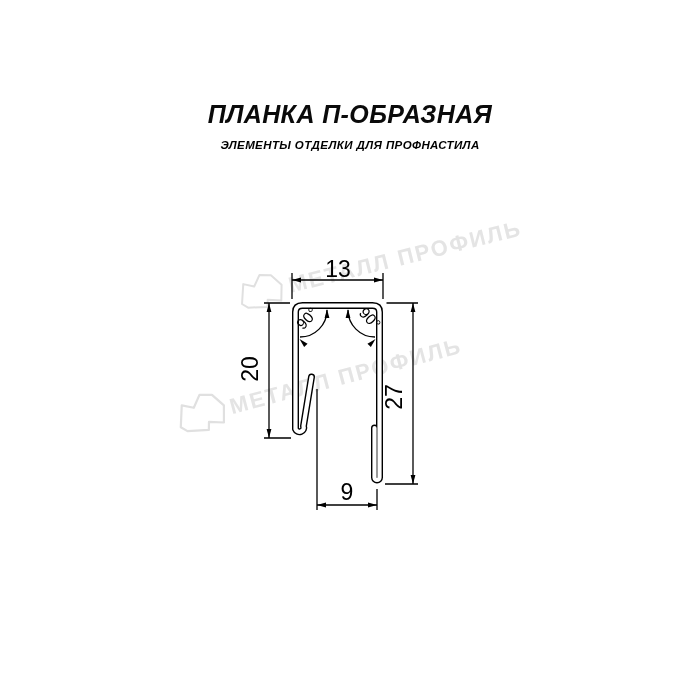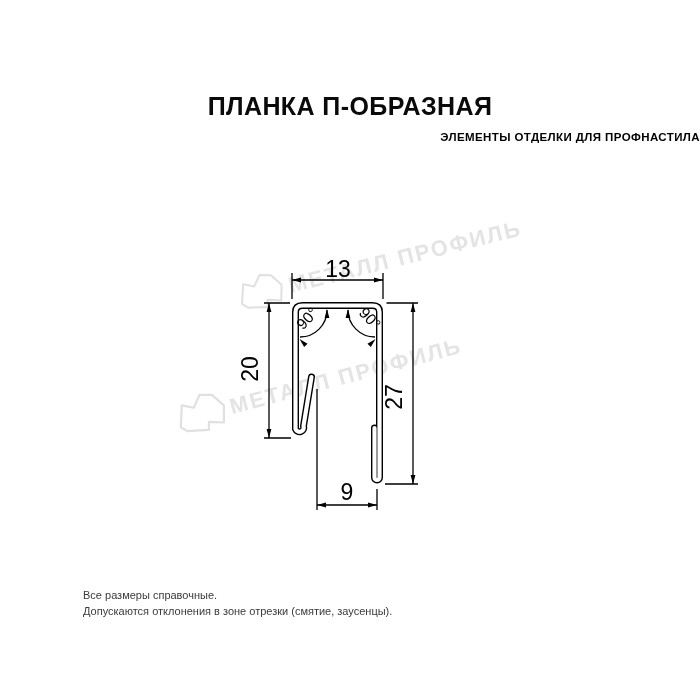"ПЛАНКА П-ОБРАЗНАЯ" .header { font-style: none -> italic; top: 93px -> 101px }
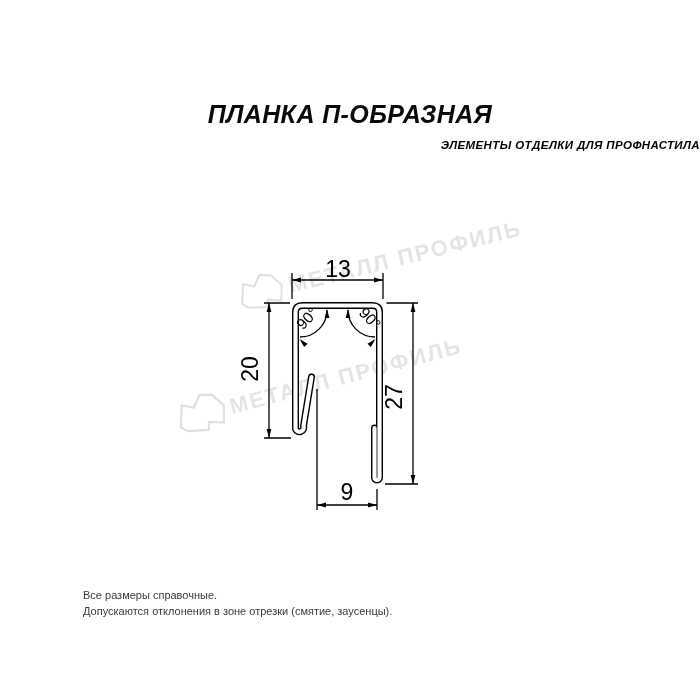"ЭЛЕМЕНТЫ ОТДЕЛКИ ДЛЯ ПРОФНАСТИЛА" .subtitle { text-align: right -> none }
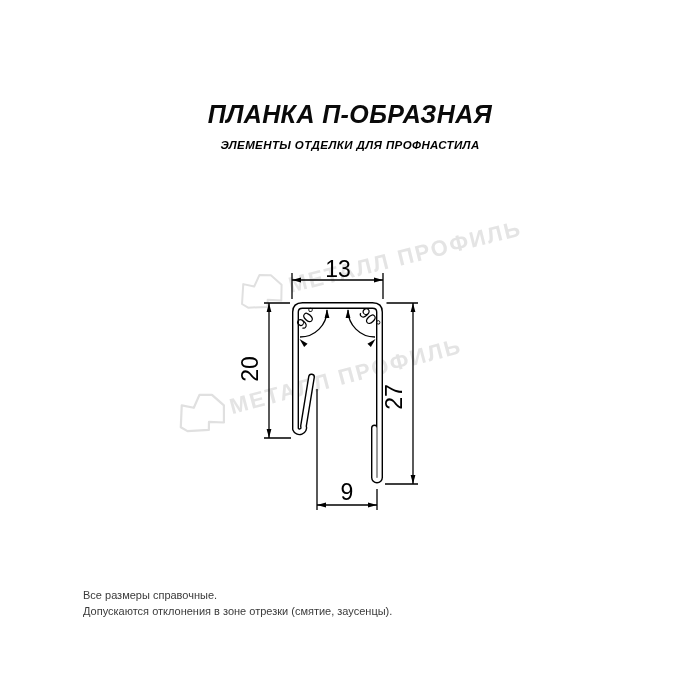"Все размеры справочные." div.footer { html: <div> <div>Все размеры справочные.</div> <div>Допускаются отклонения в зоне отрезки (смятие, заусенцы).</div> </div> -> none }
